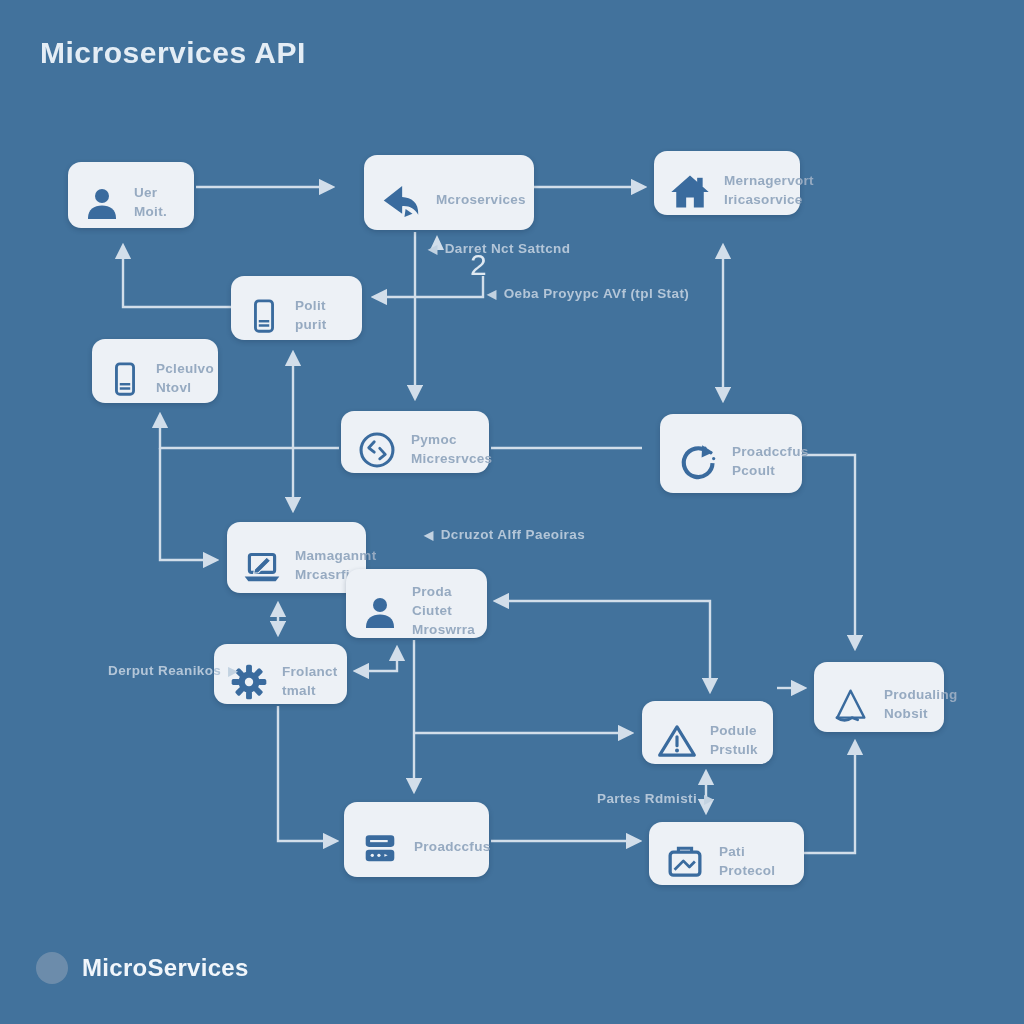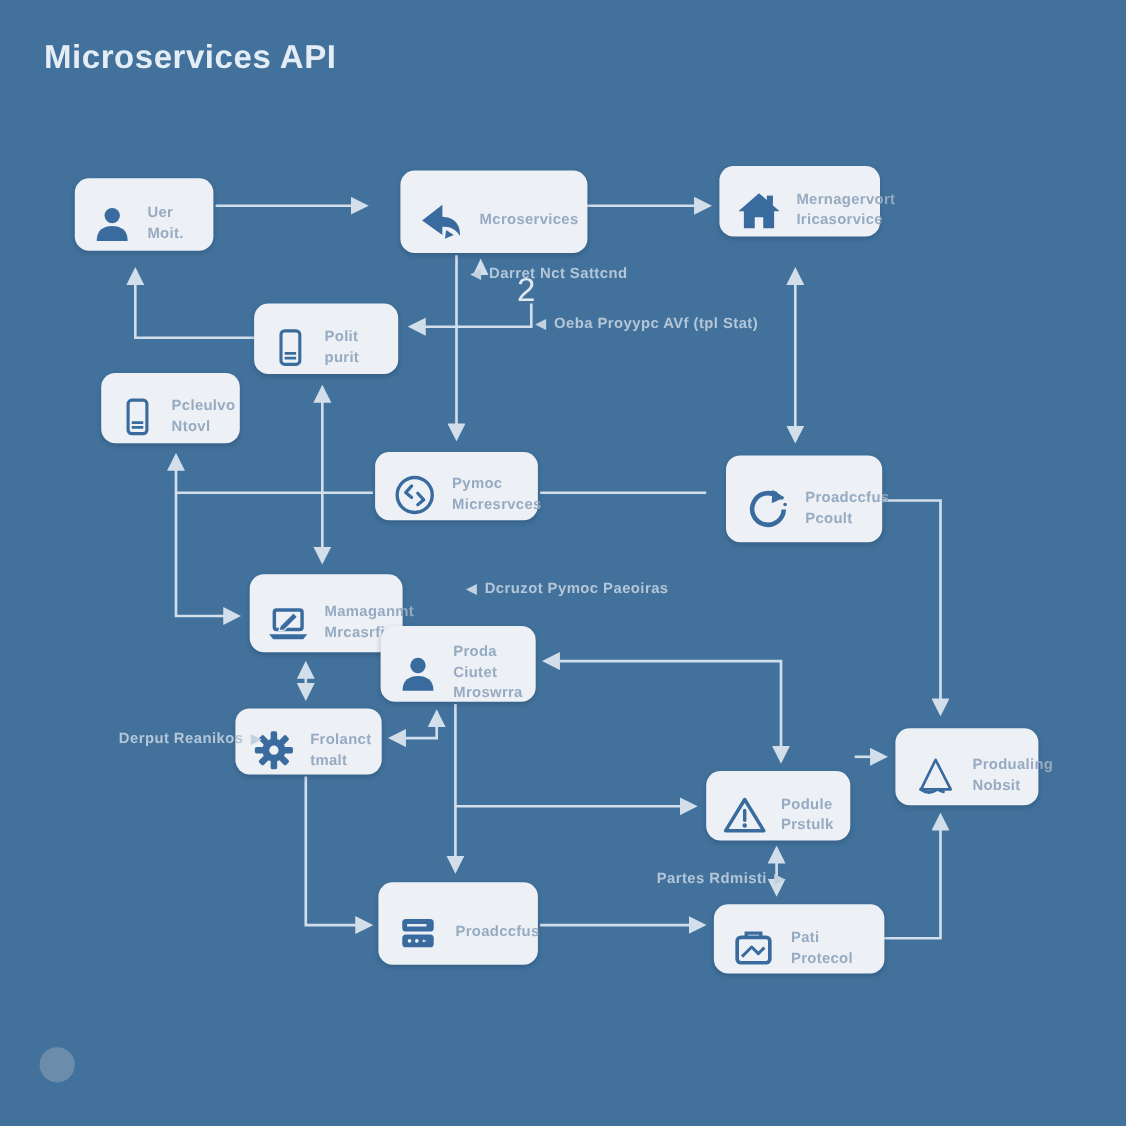"Dcruzot Pymoc Paeoiras" span { text: Pymoc -> Alff }
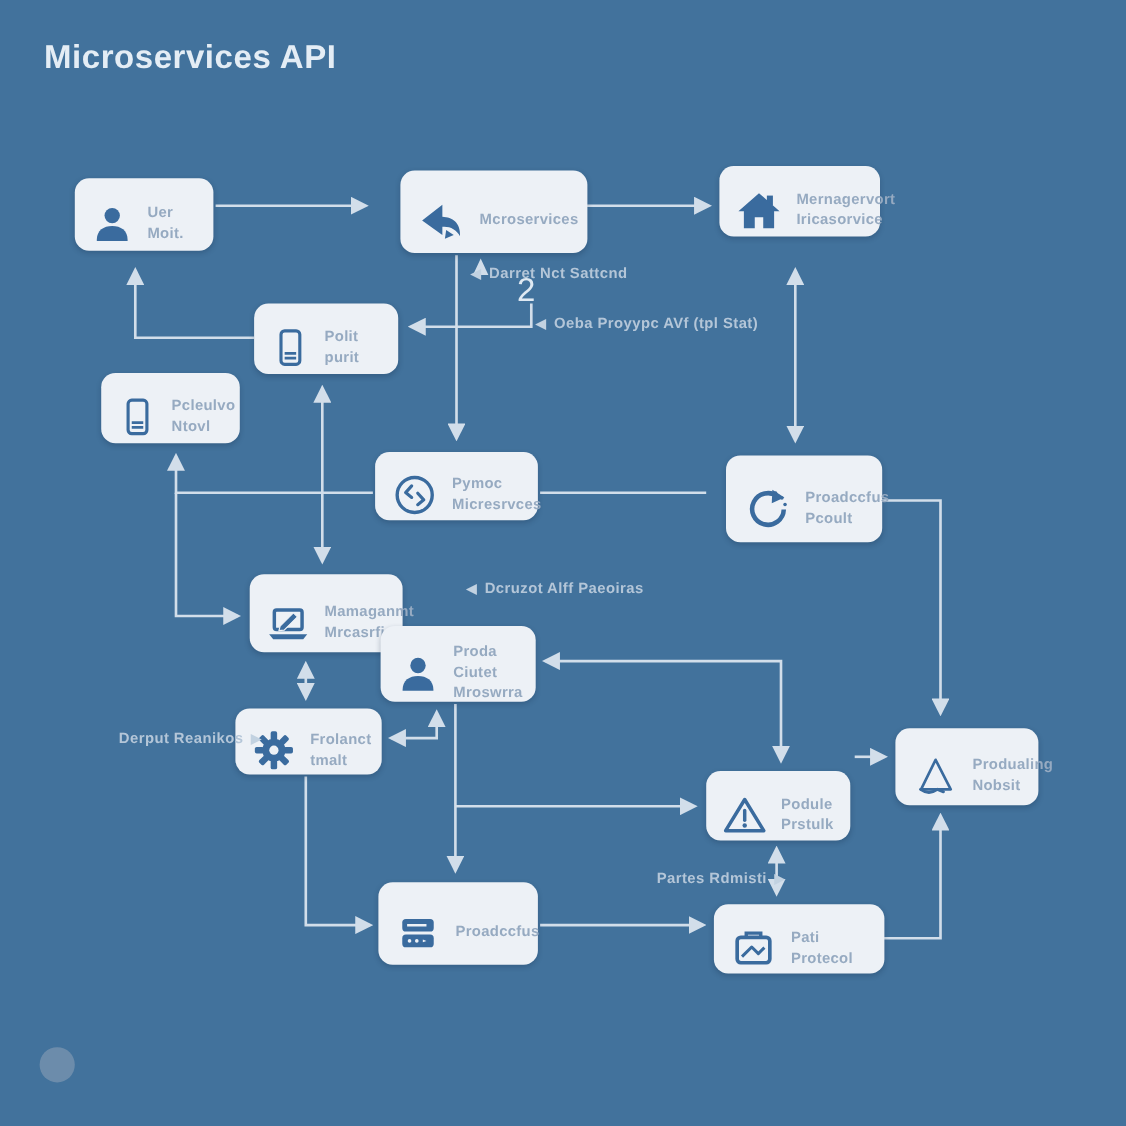"MicroServices" span.brand { html: none -> <span>MicroServices</span> }
